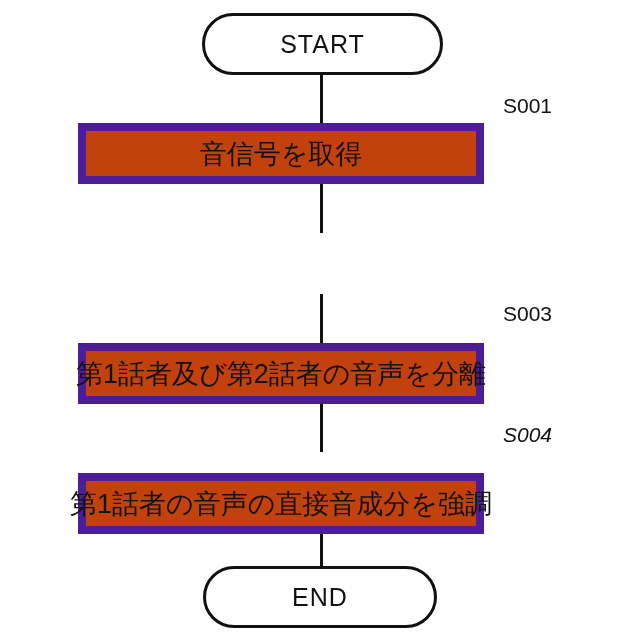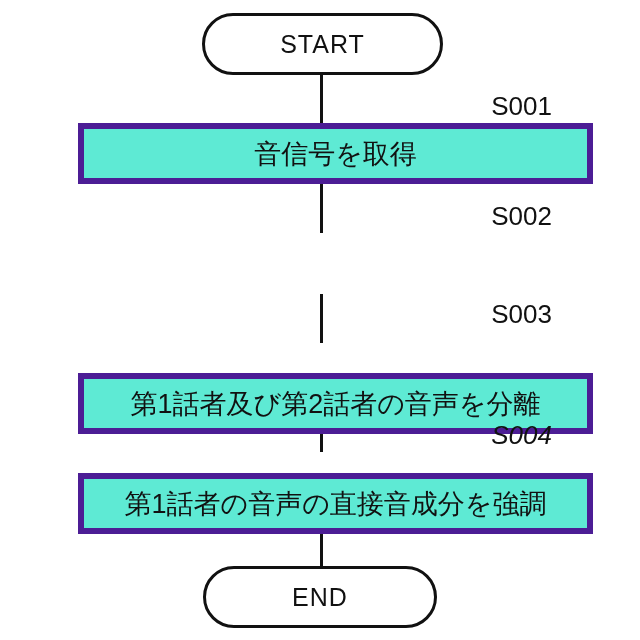"S001" .step-label { font-size: 26px -> 21px }
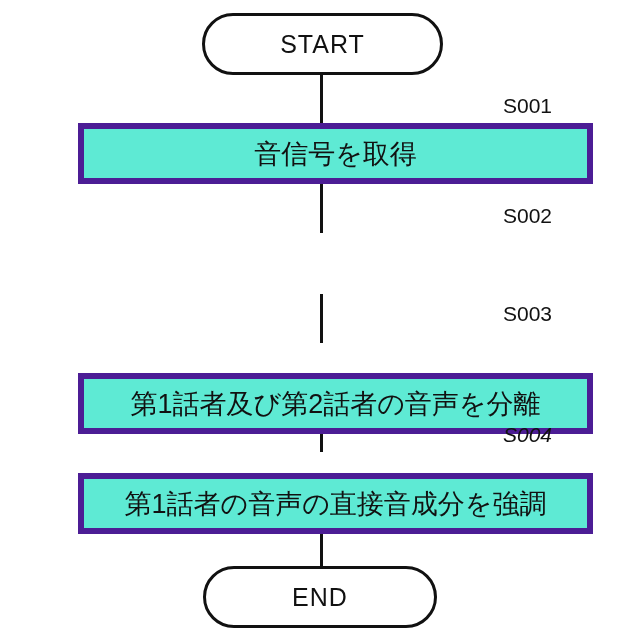"音信号を取得" .process-box { background: #5eead4 -> #c2410c; border: 6px solid #4c1d95 -> 8px solid #4c1d95; width: 515px -> 406px }
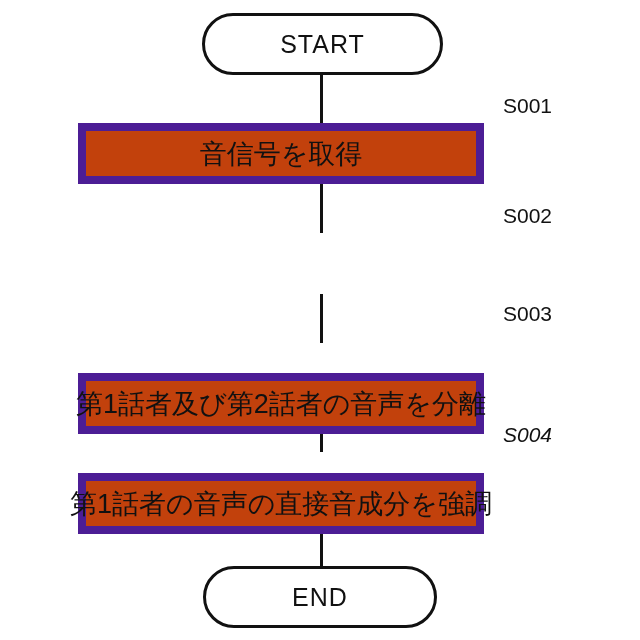"S002" div.step-label { html: <div>S002</div> -> none }
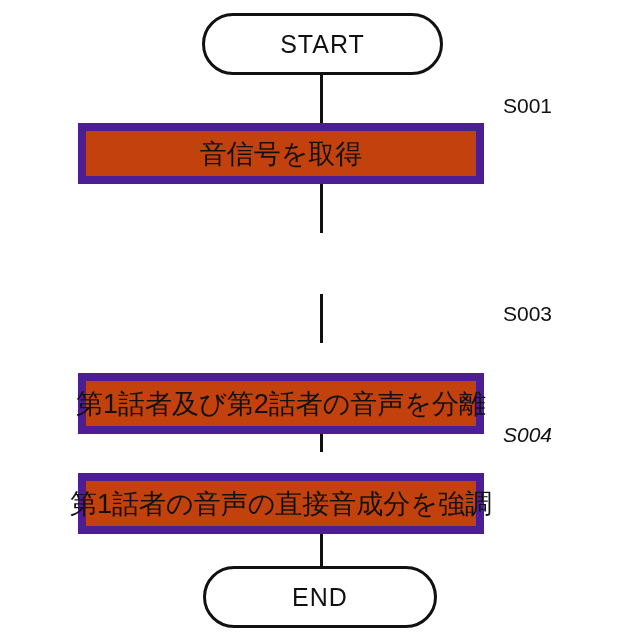"第1話者及び第2話者の音声を分離" div.process-box { margin-top: 30px -> none }
